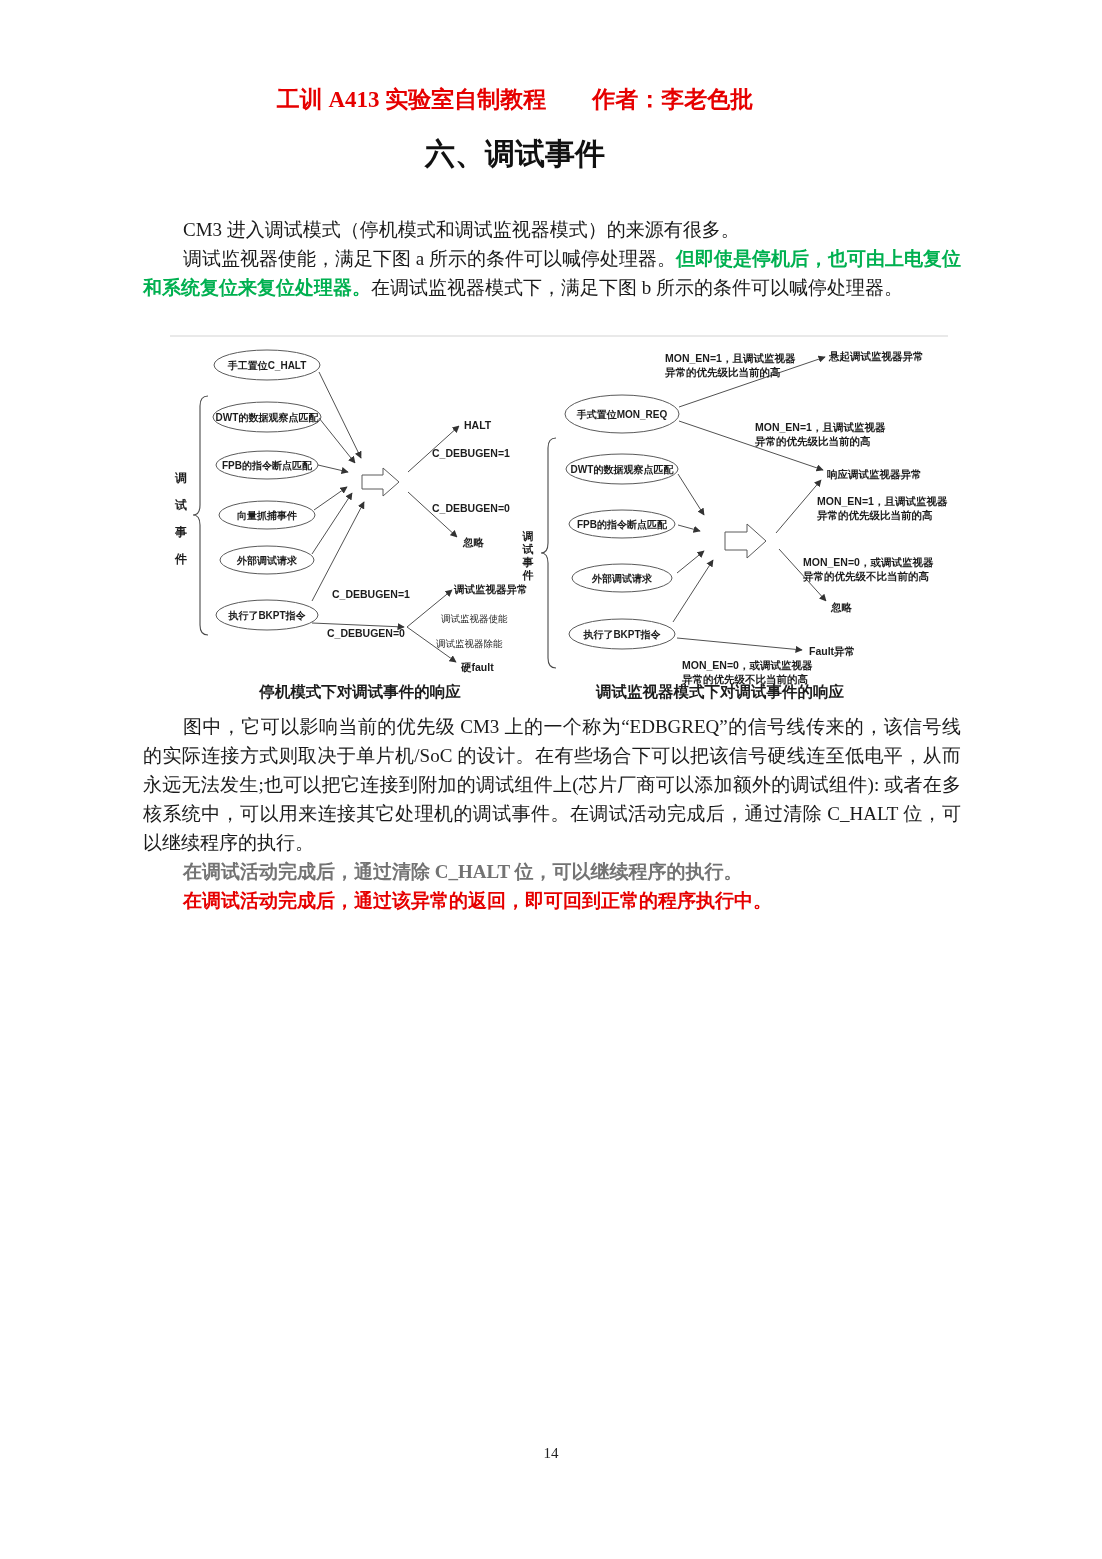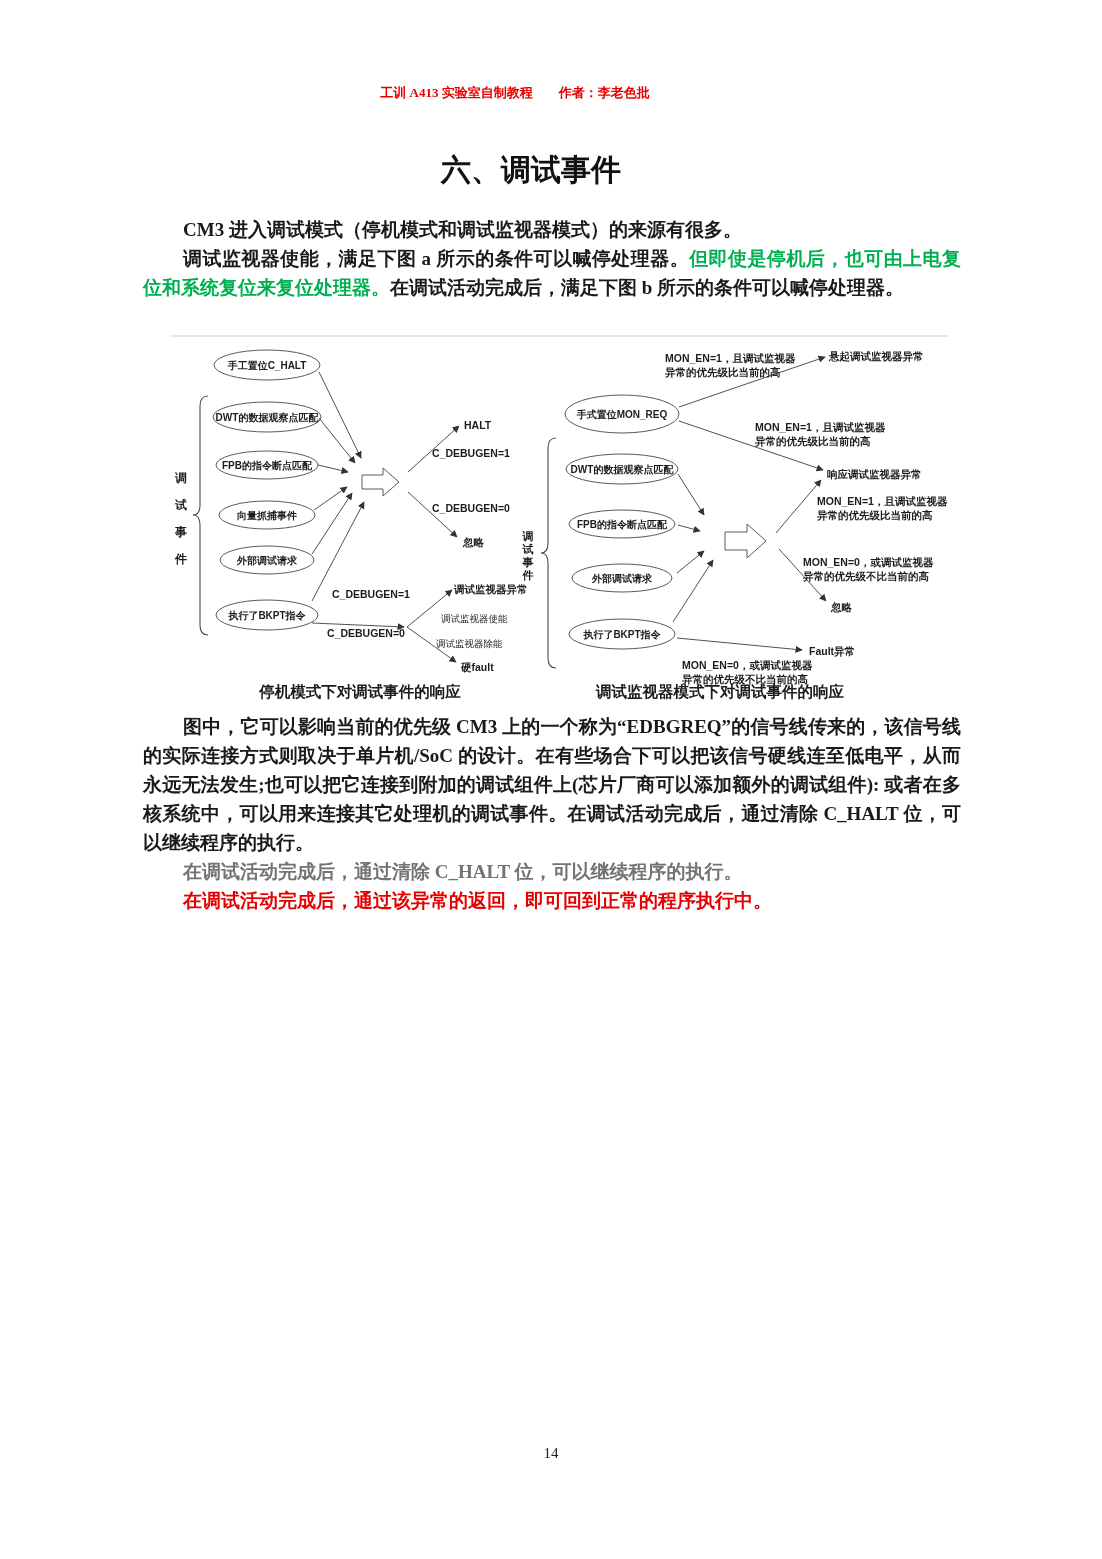"工训 A413 实验室自制教程 作者：李老色批" .doc-header { font-size: 13px -> 23px }
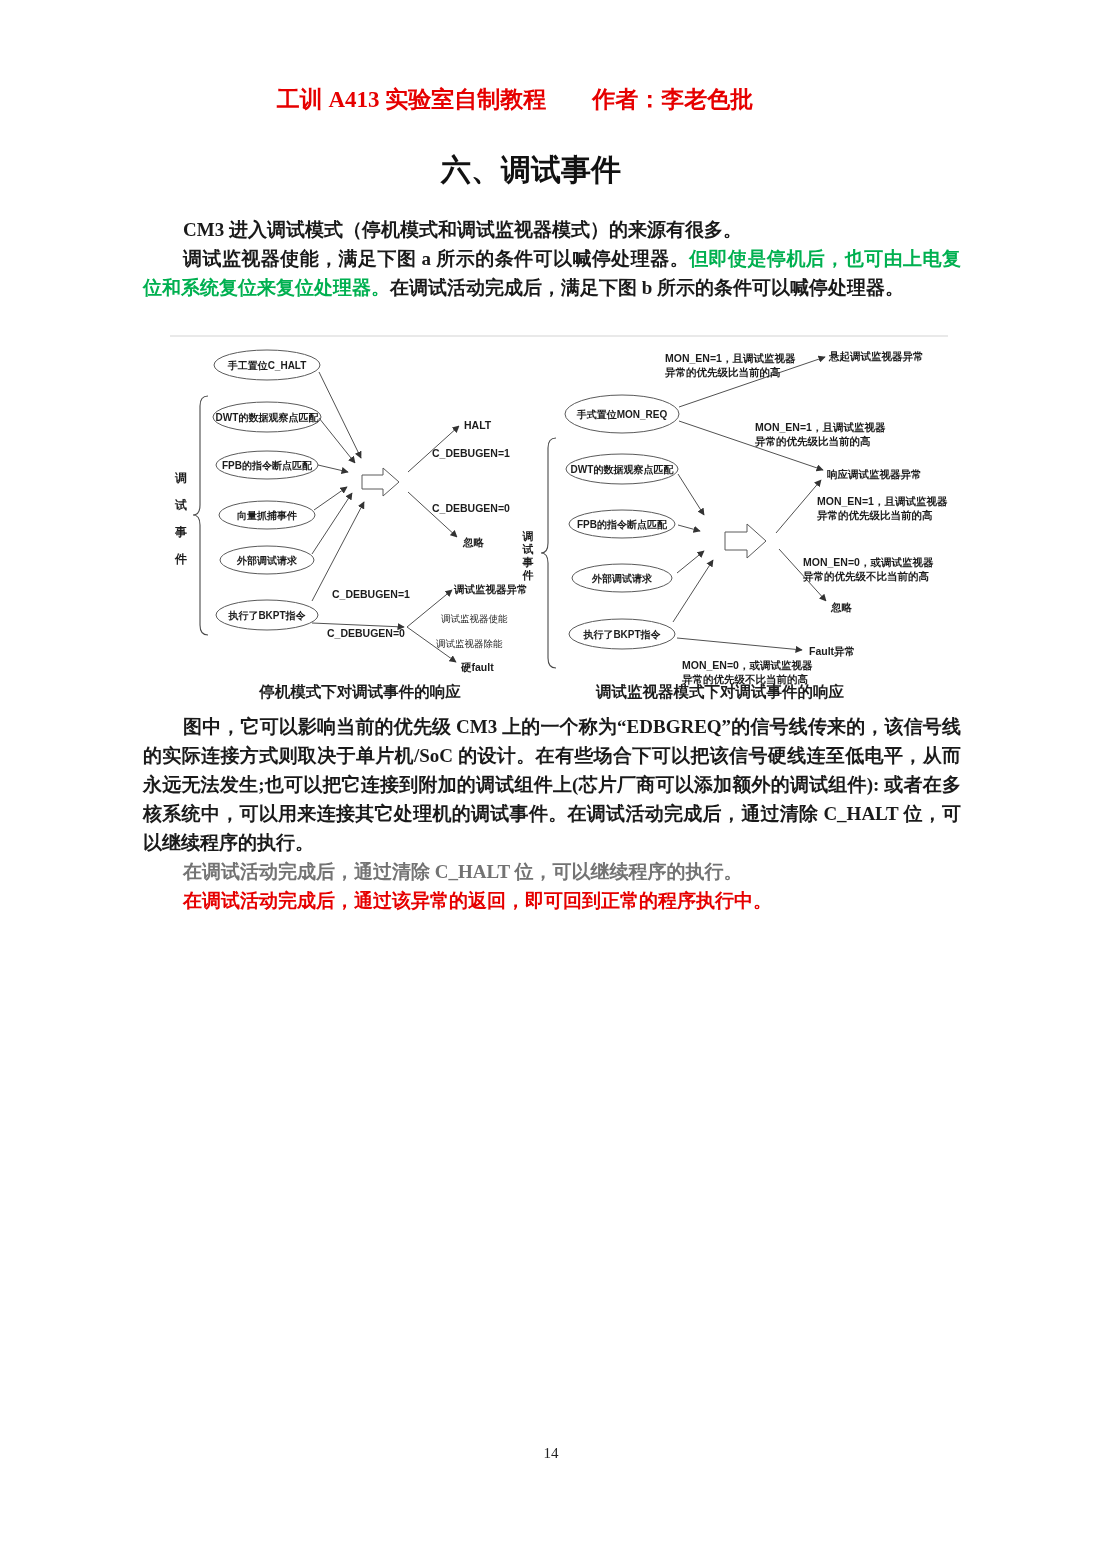"六、调试事件" .doc-title { margin: 16px -> 0 }
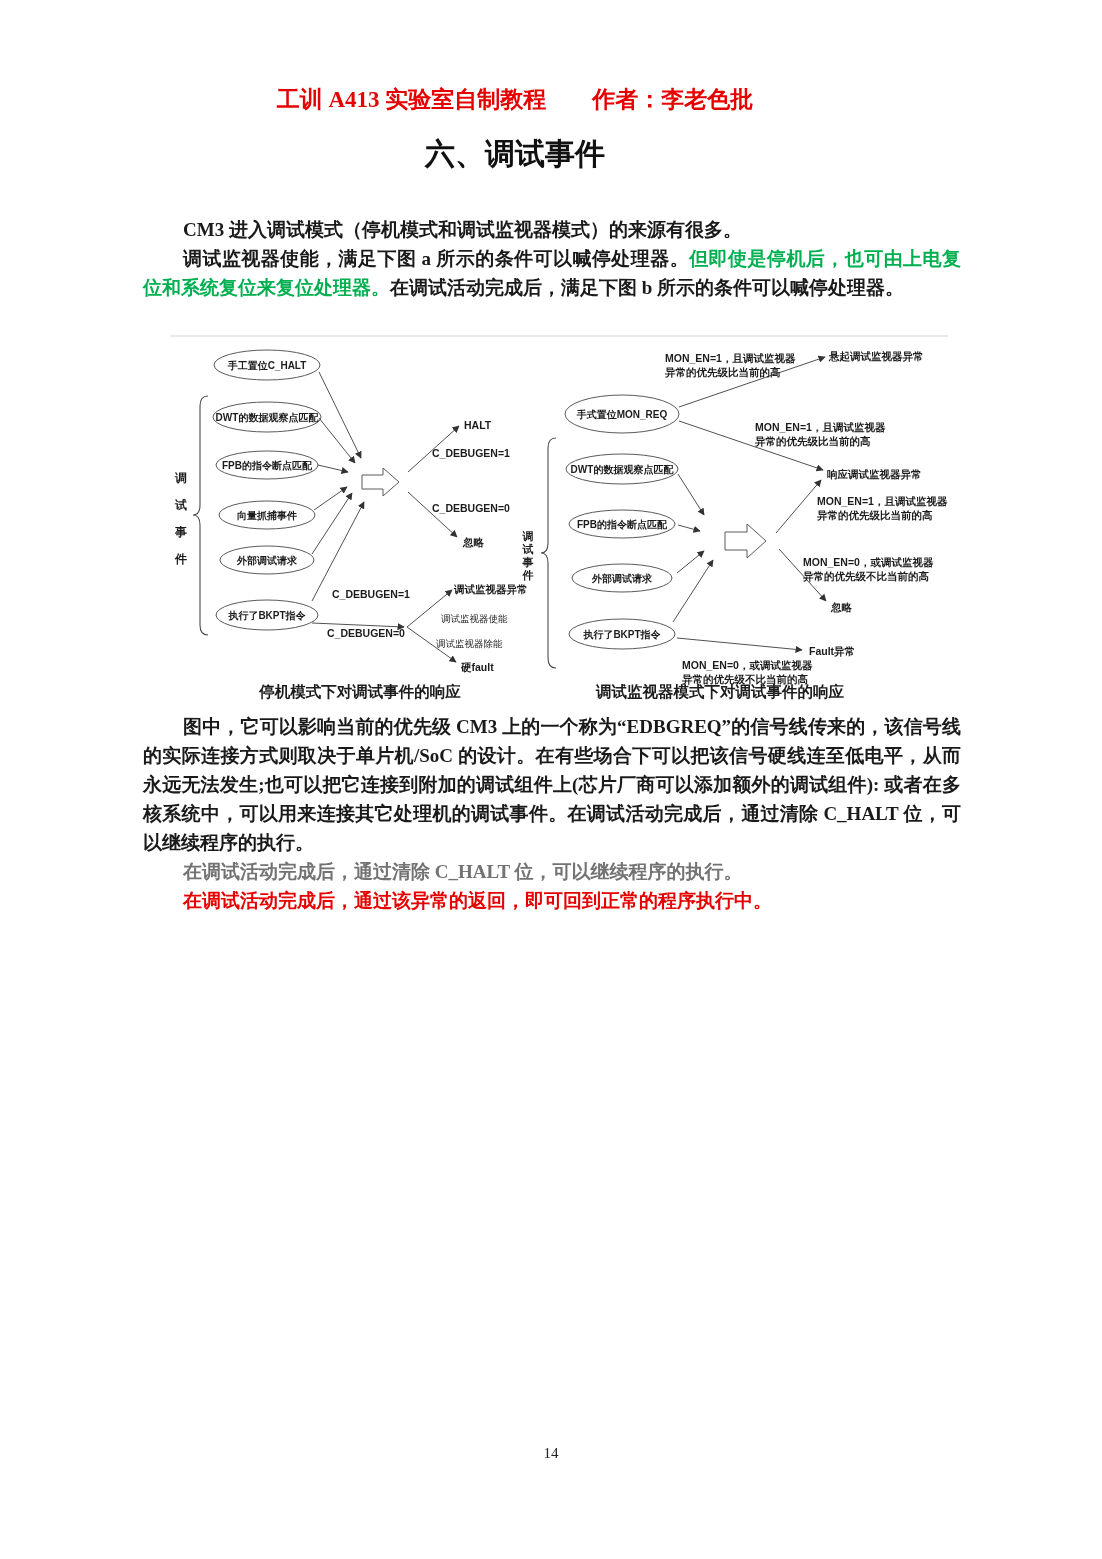"CM3 进入调试模式（停机模式和调试监视器模式）的来源有很多。" .seg-black { font-weight: bold -> none }
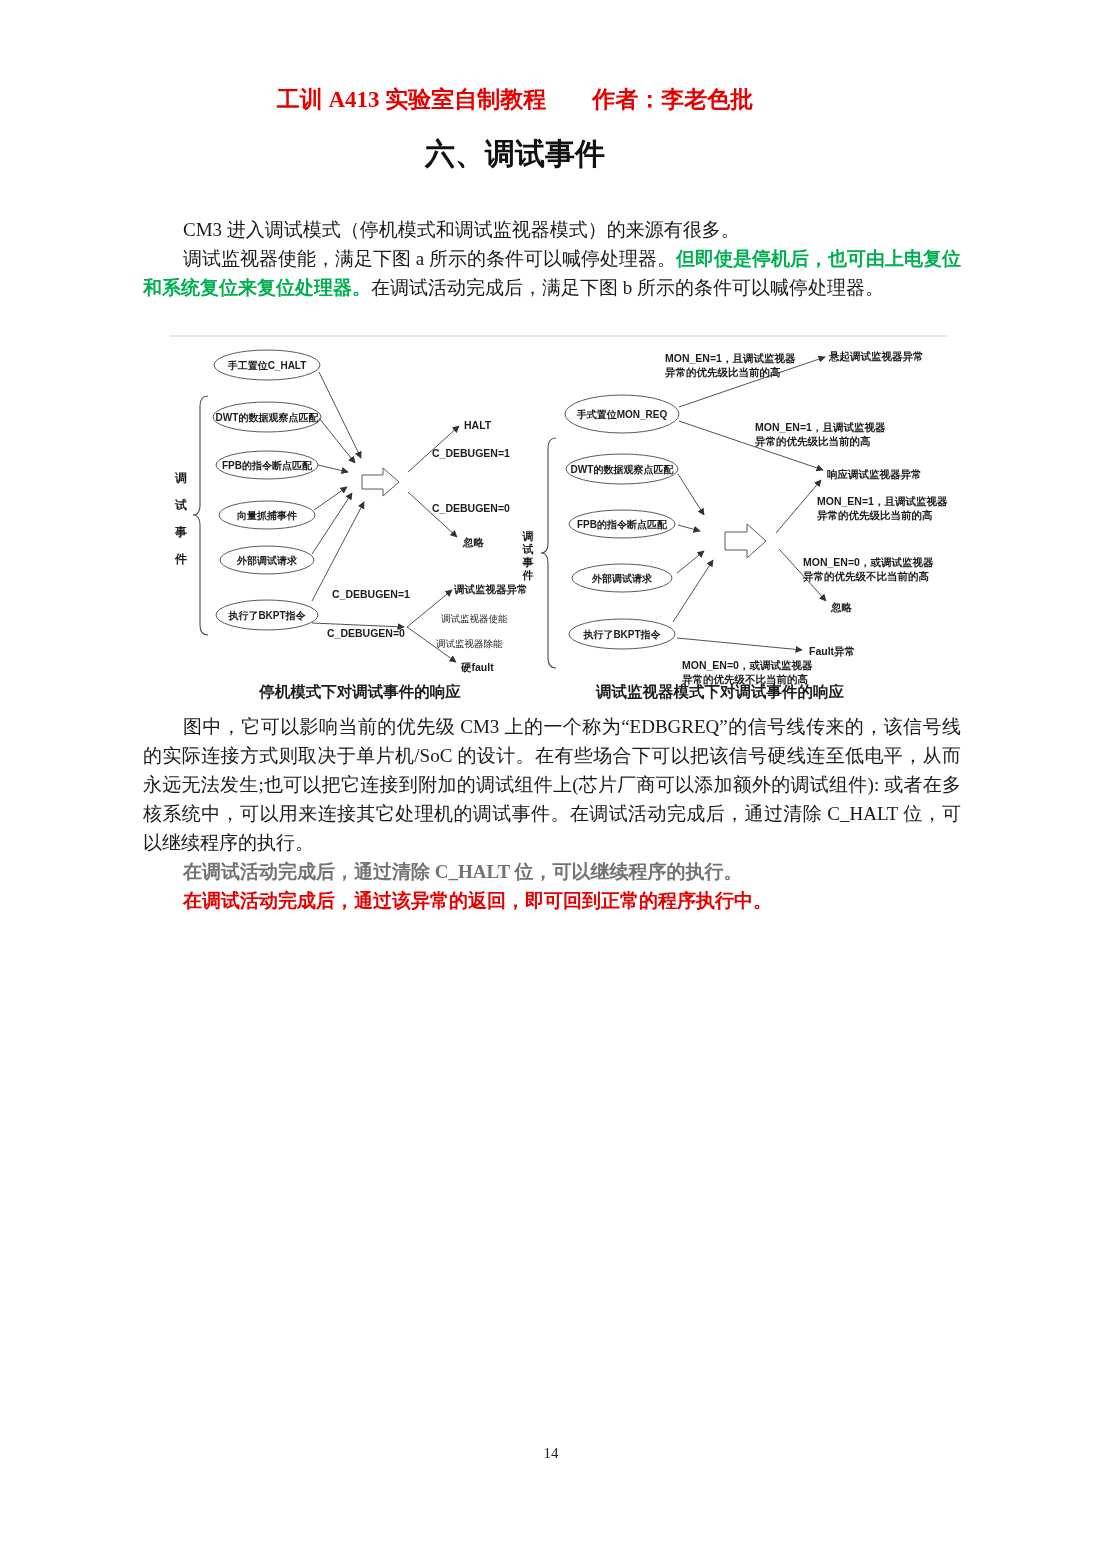"在调试活动完成后，满足下图 b 所示的条件可以喊停处理器。" span.seg-black { text: 活动完成后 -> 监视器模式下 }
